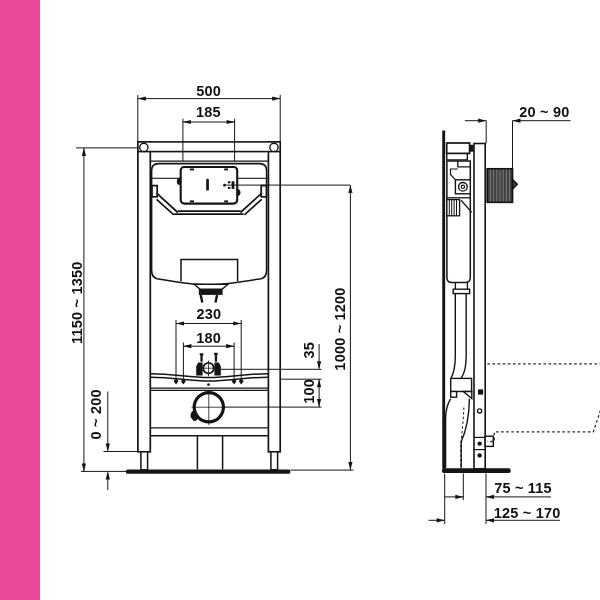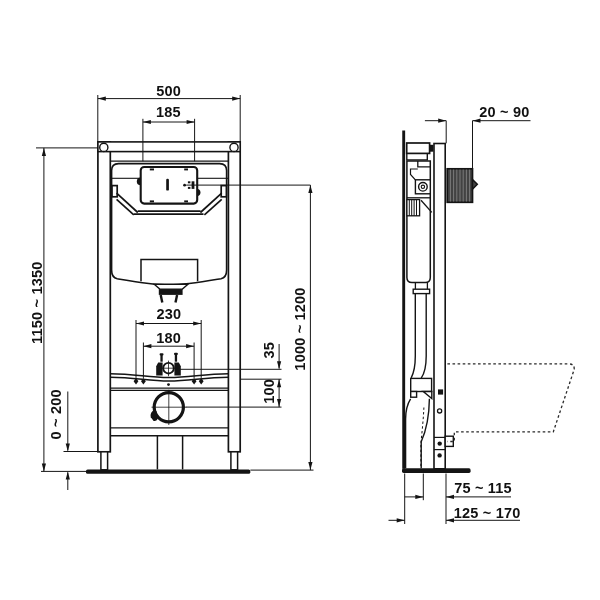"500" .page { padding-left: none -> 40px }
